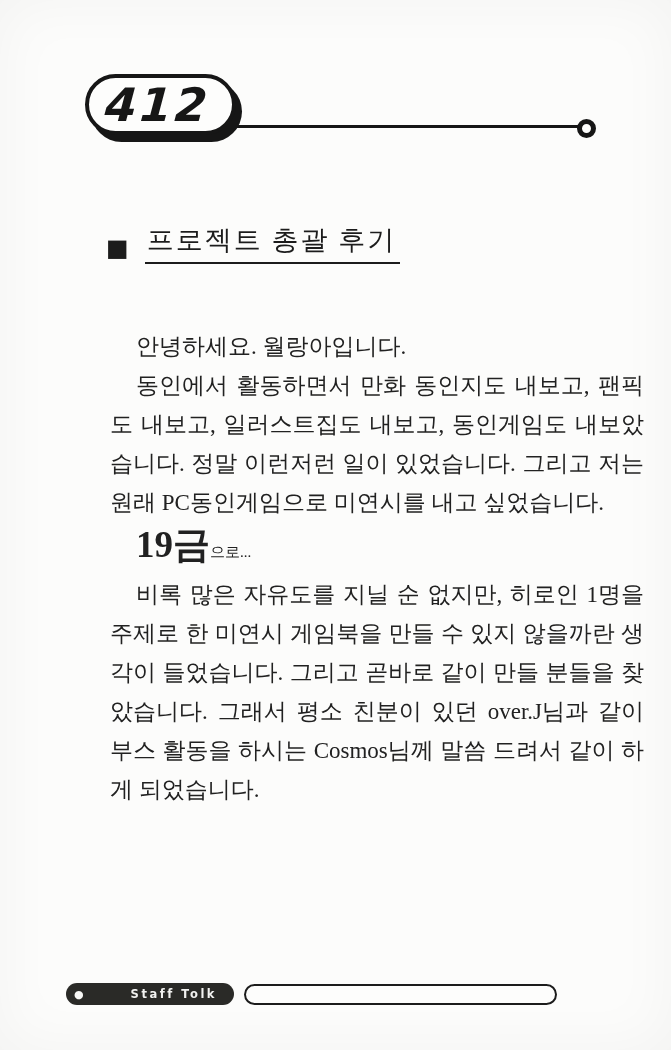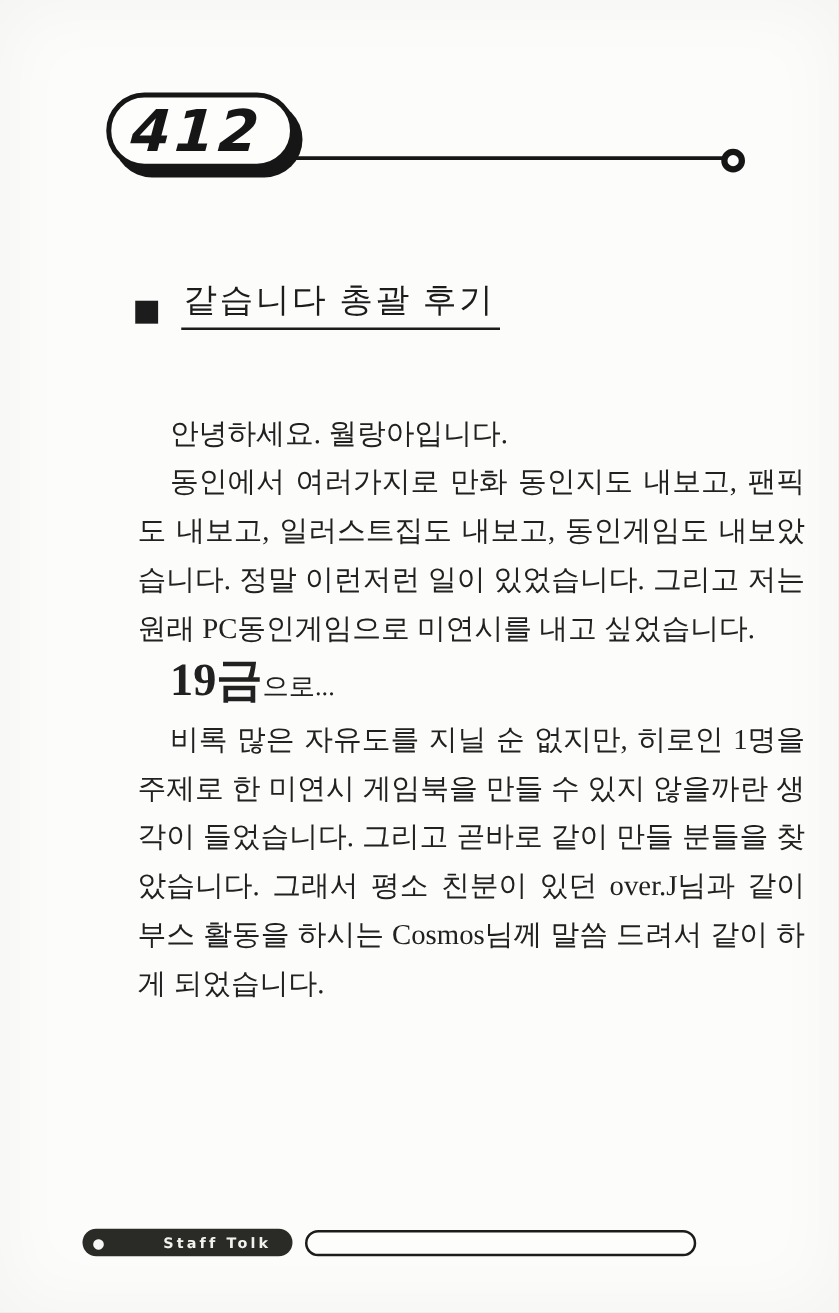"같습니다 총괄 후기" span.htext { text: 같습니다 -> 프로젝트 }
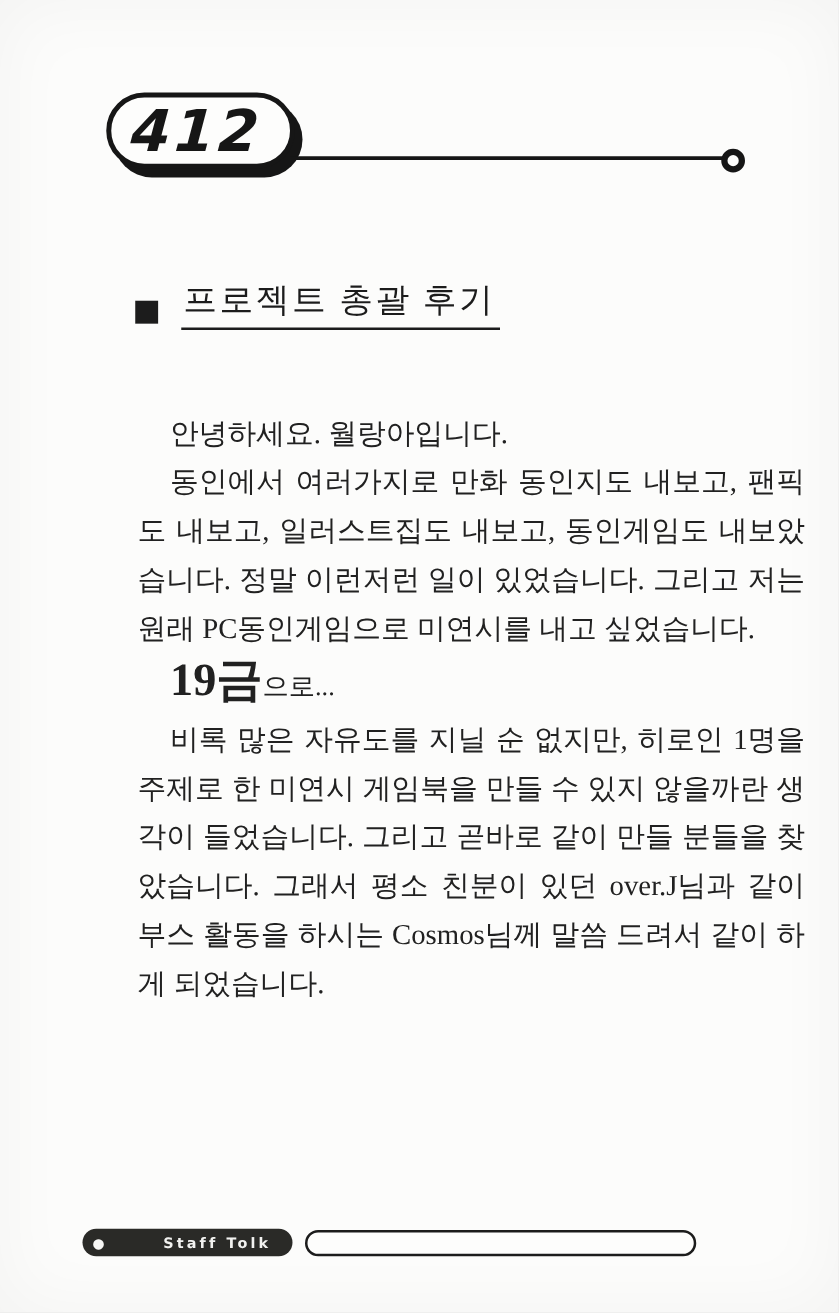"동인에서 여러가지로 만화 동인지도 내보고," p { text: 여러가지로 -> 활동하면서 }
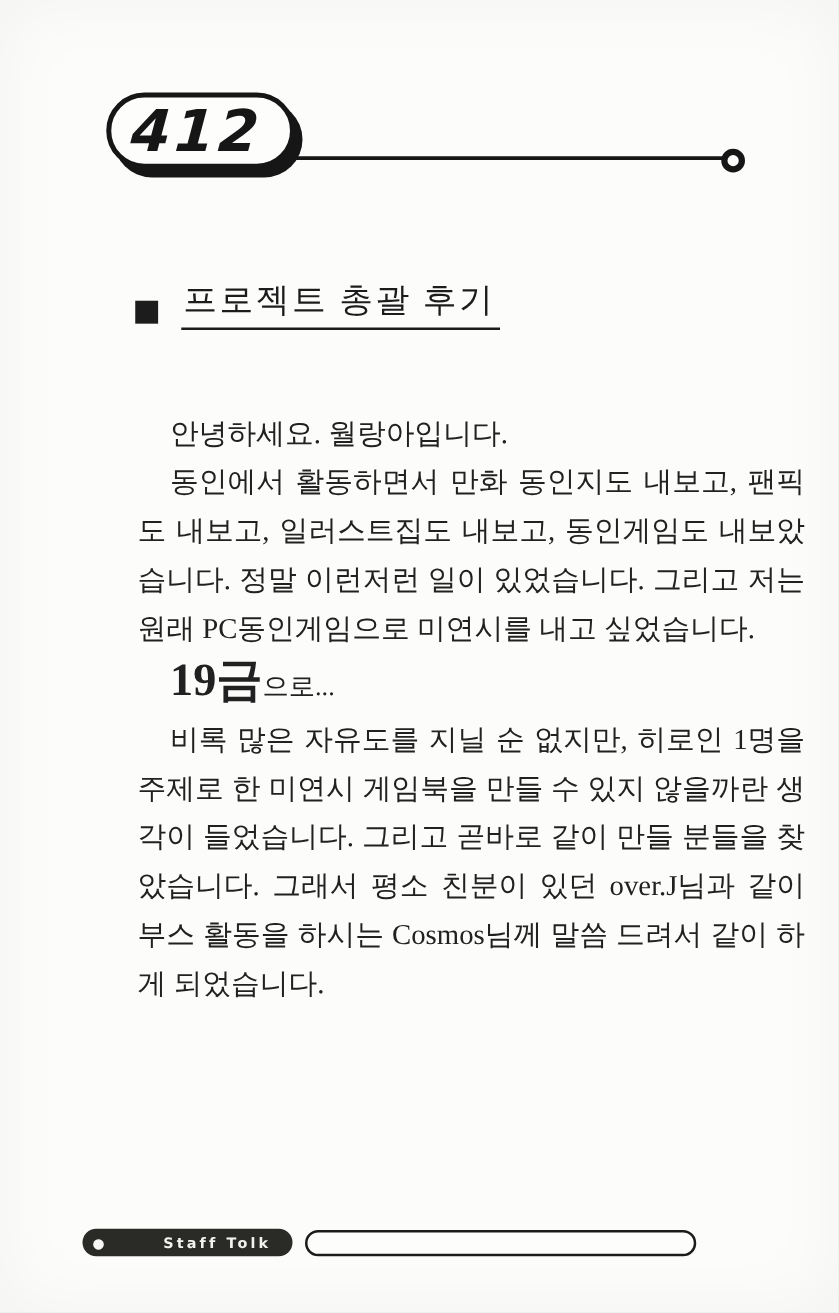"으로..." .emph .small { font-size: 21px -> 15px }
